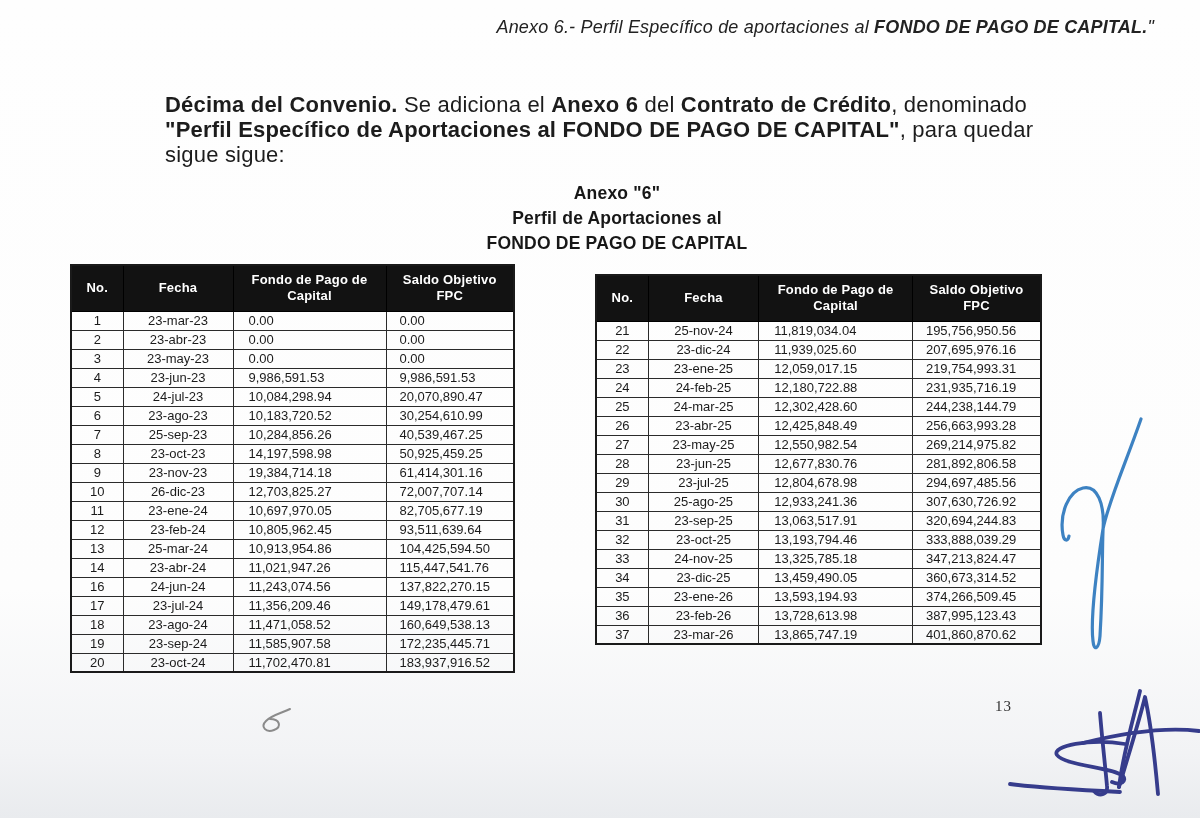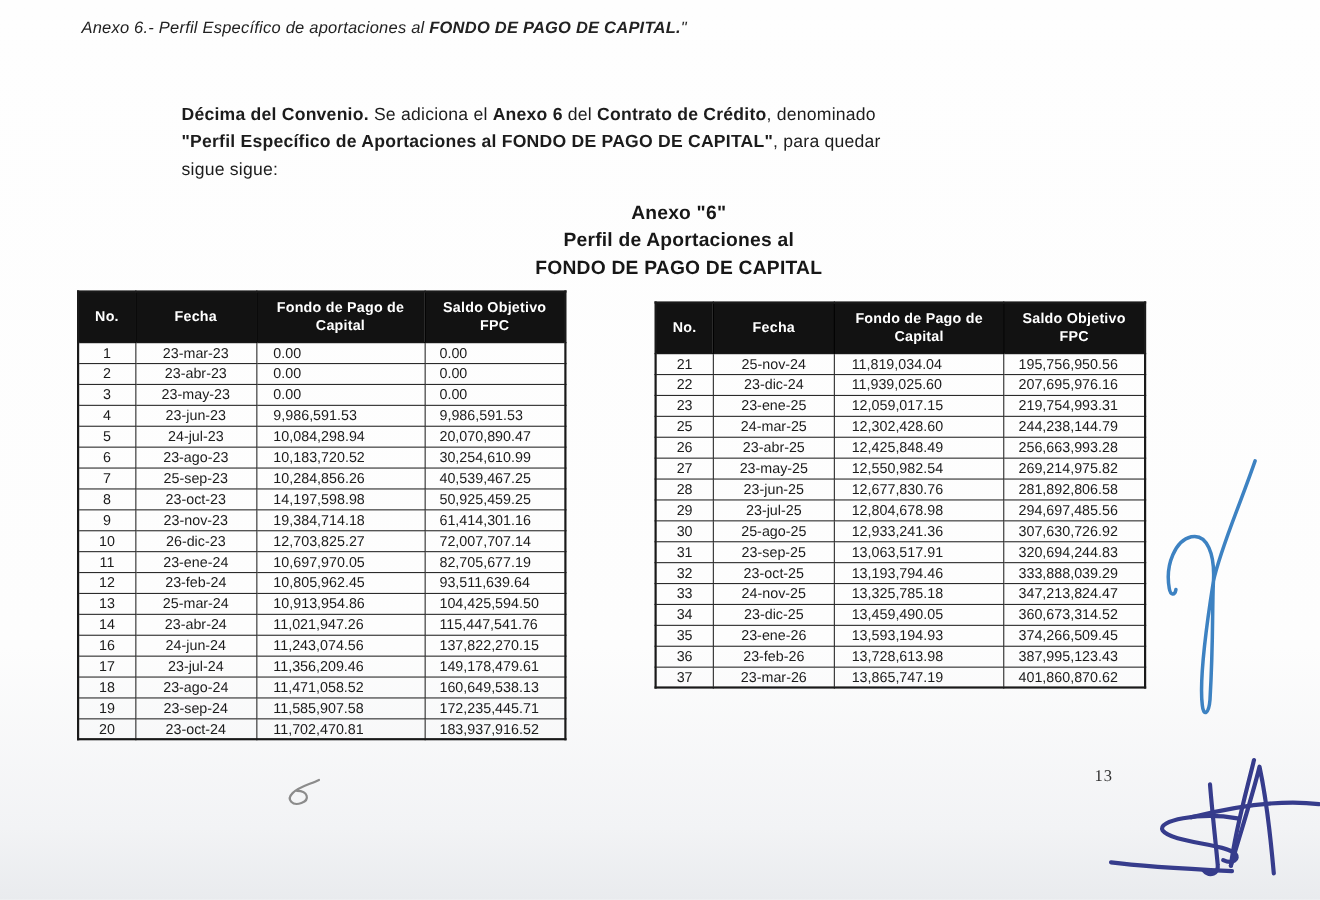"Anexo 6.- Perfil Específico de" .annex-quote { font-size: 15px -> 18px; left: 74px -> 94px; text-align: left -> right }
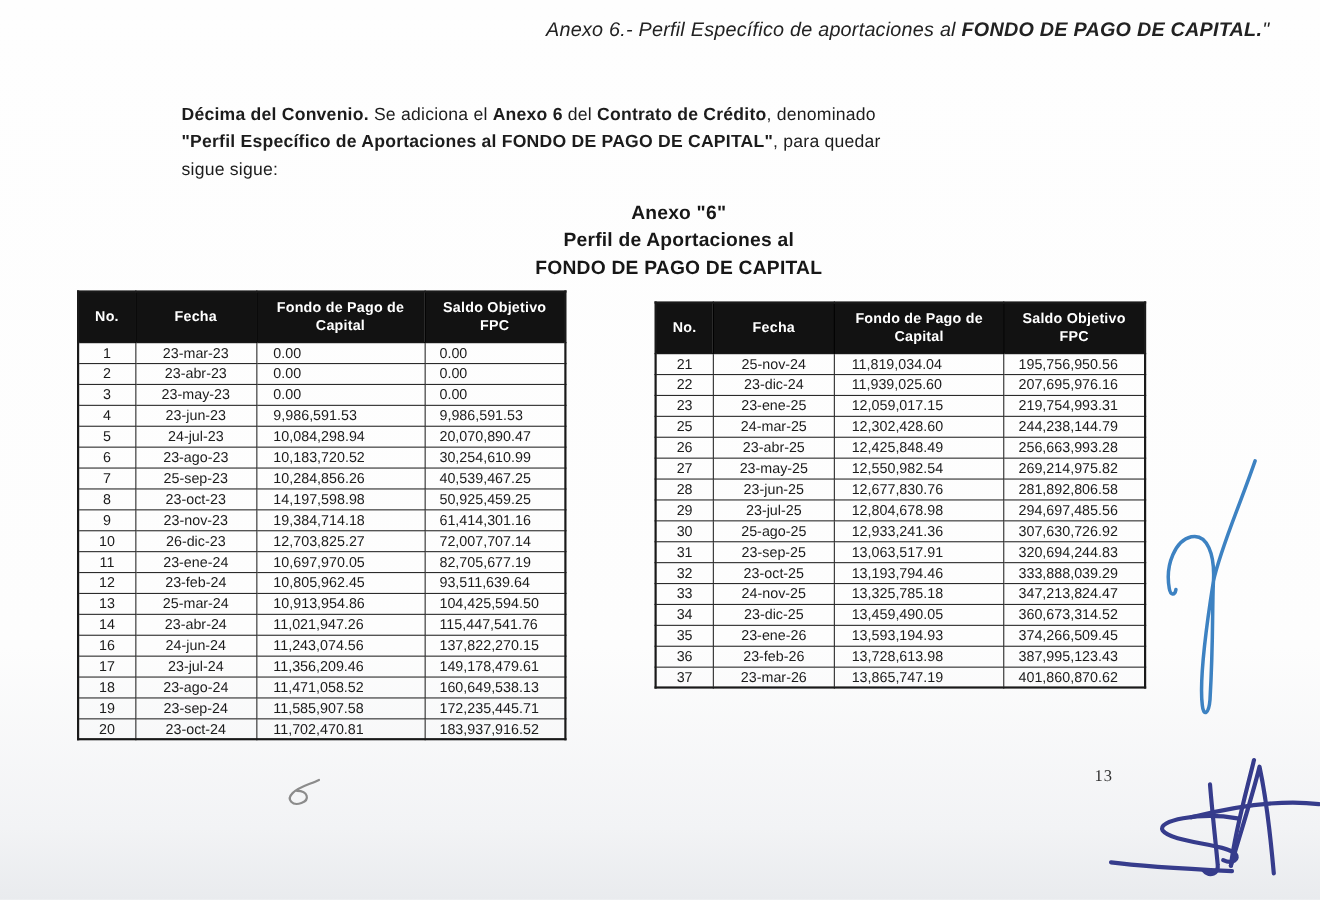"Décima del Convenio. Se adiciona" .clause { font-size: 16px -> 22px }
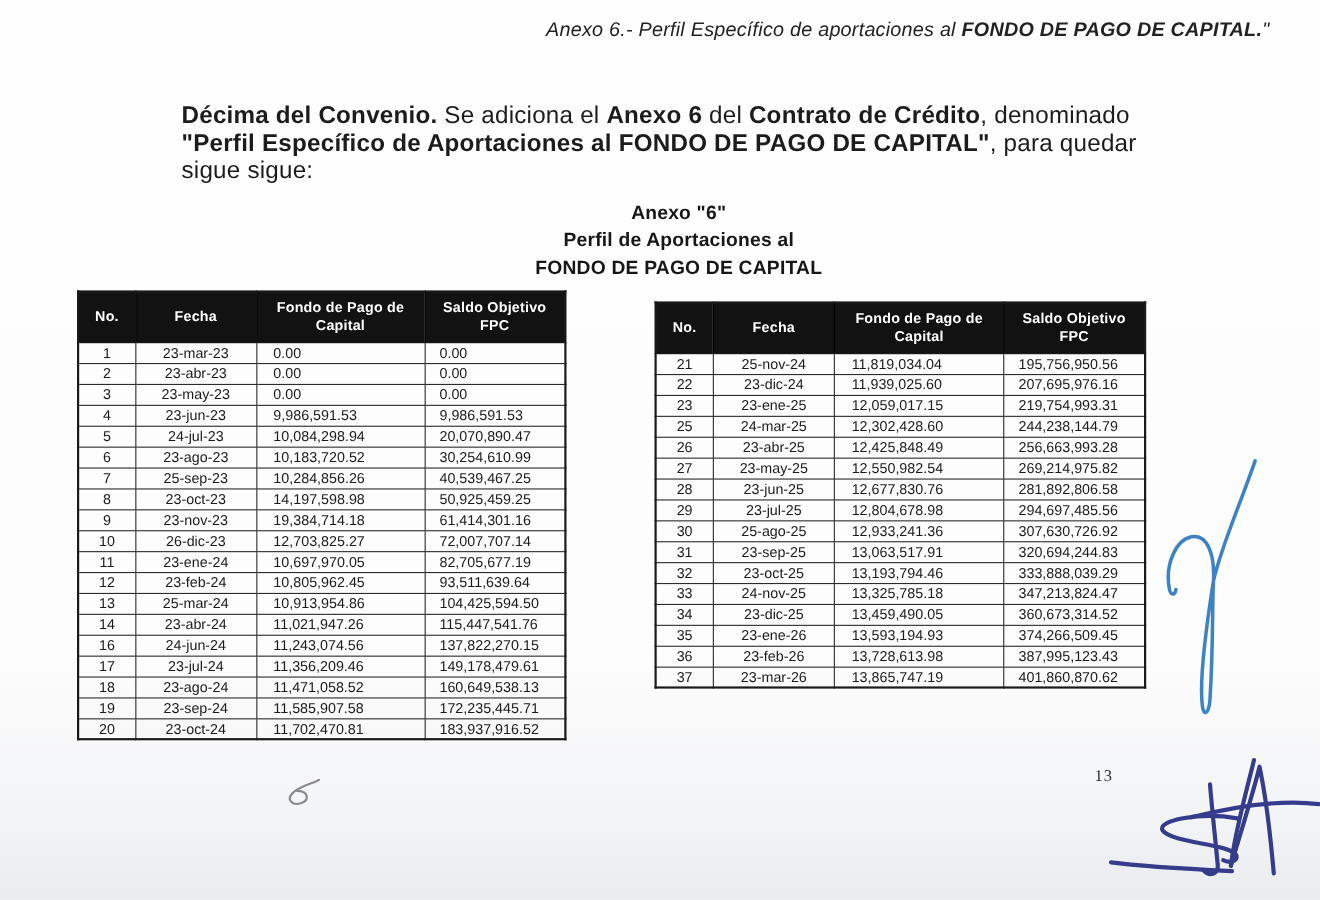"24" tr { html: none -> <tr> <td>24</td> <td>24-feb-25</td> <td>12,180,722.88</td> <td>231,935,716.19</td> </tr> }
